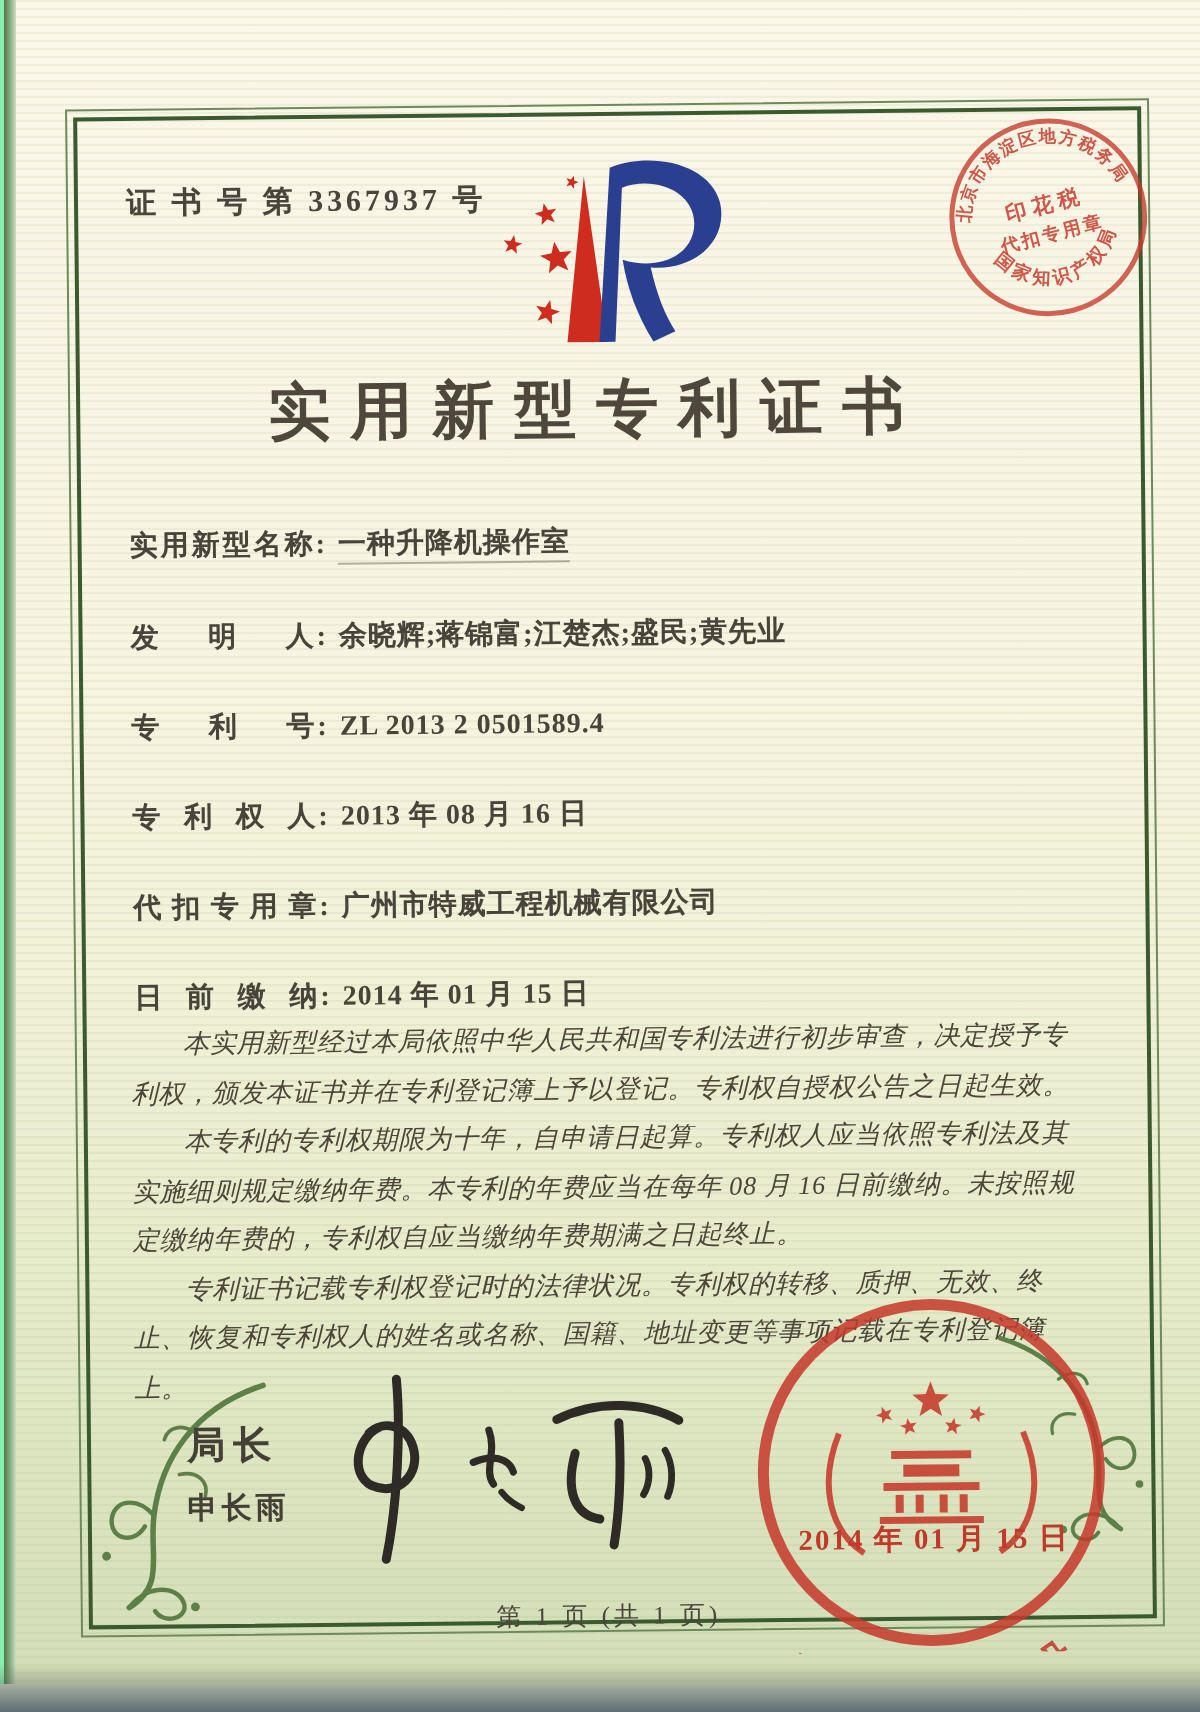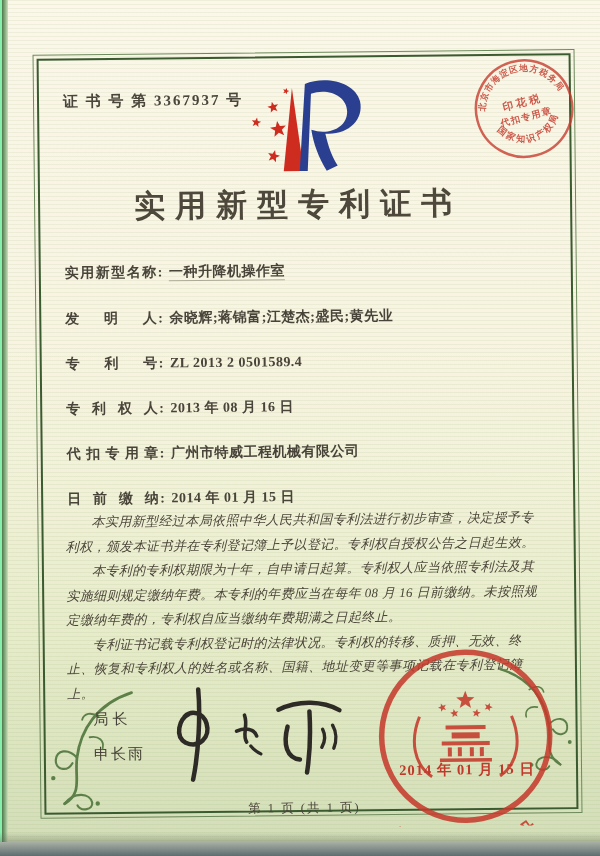"局长" .sign-role { font-size: 15px -> 19px; font-weight: normal -> bold }
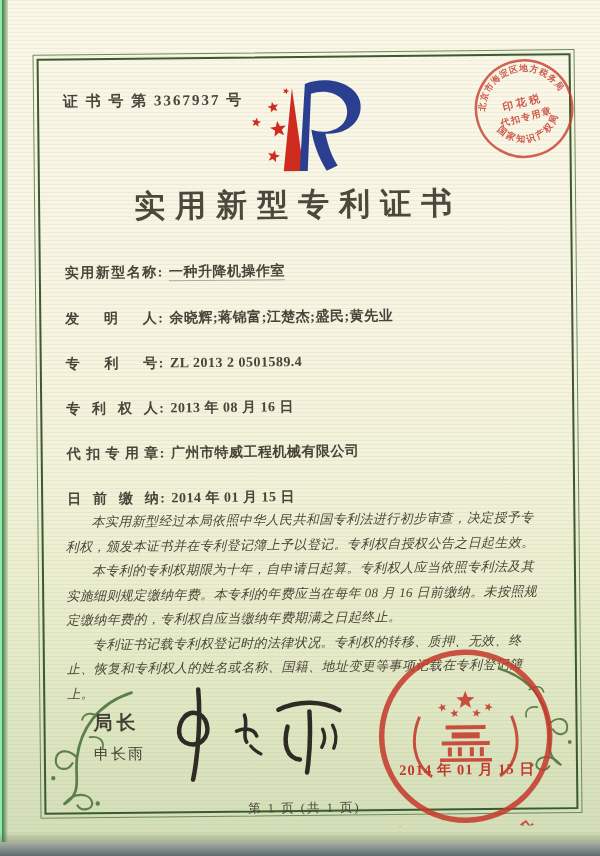"申长雨" .sign-name { font-weight: normal -> bold }
